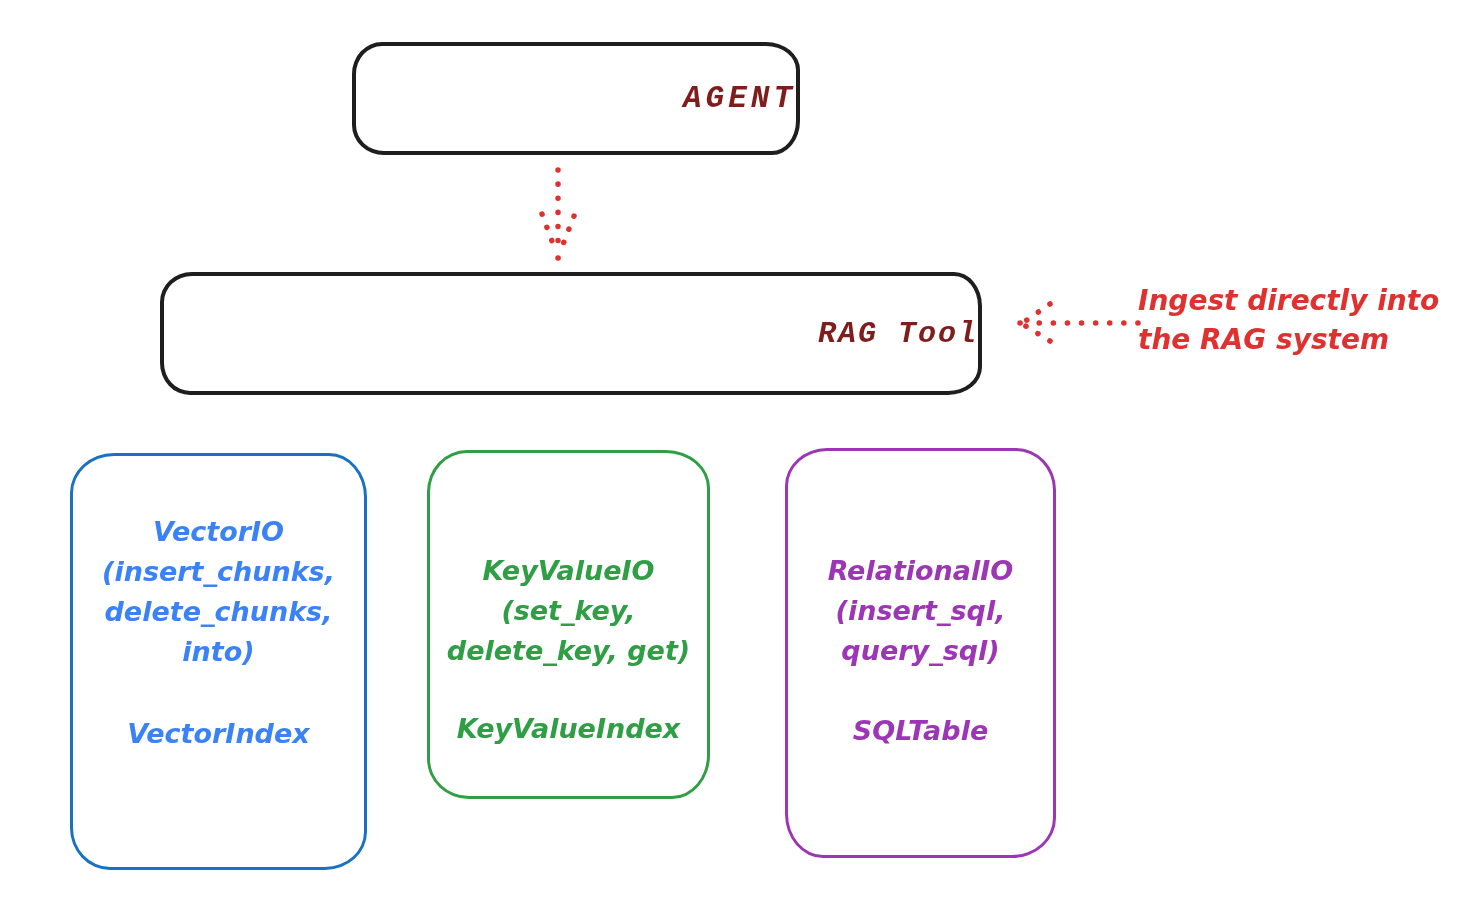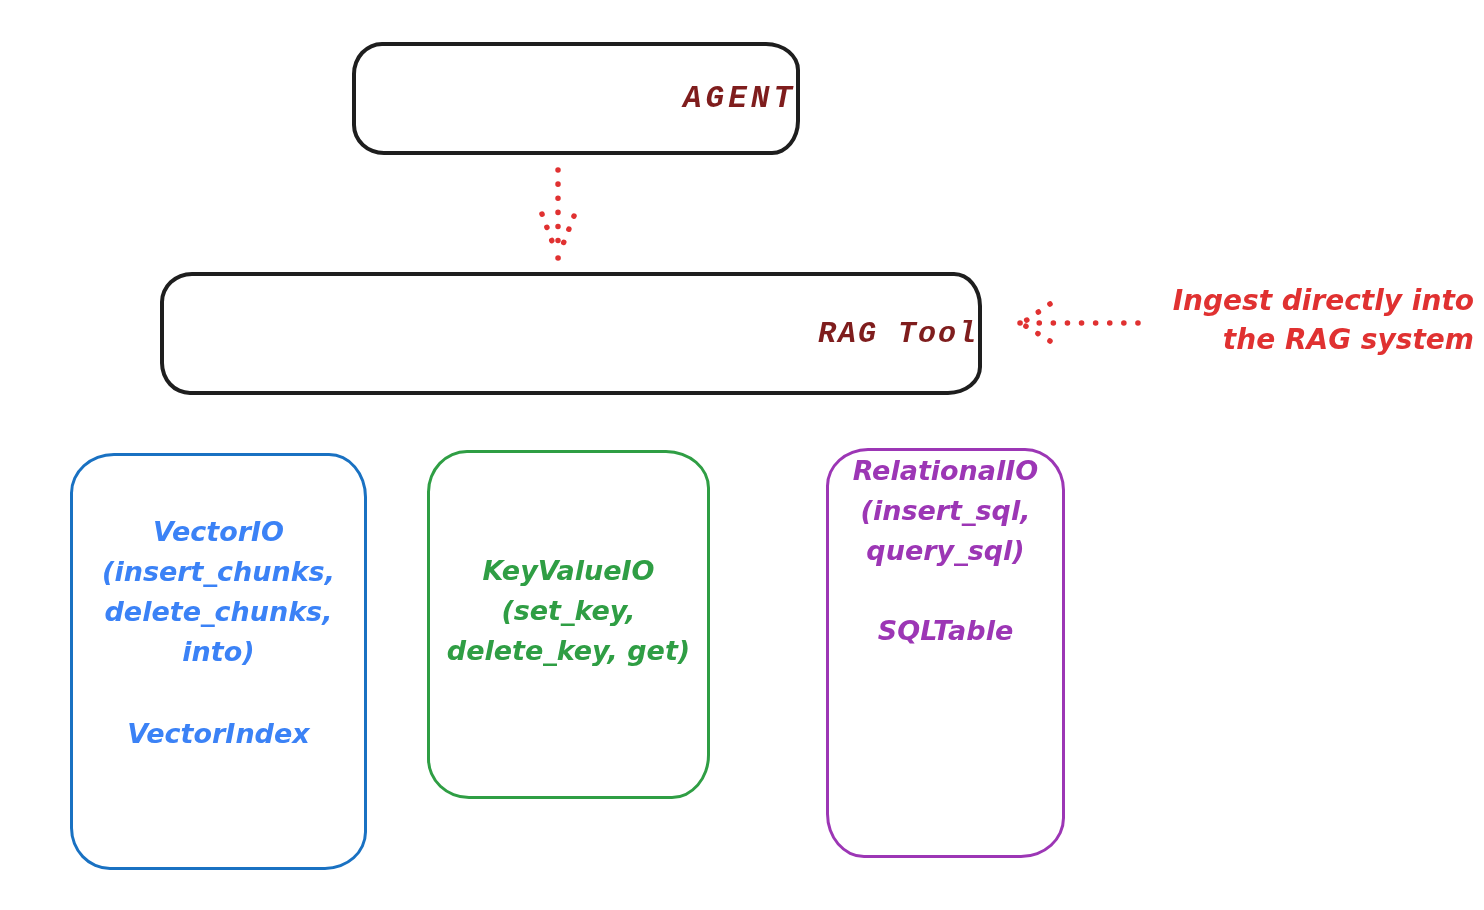"Ingest directly into" .annotation { text-align: right -> left }
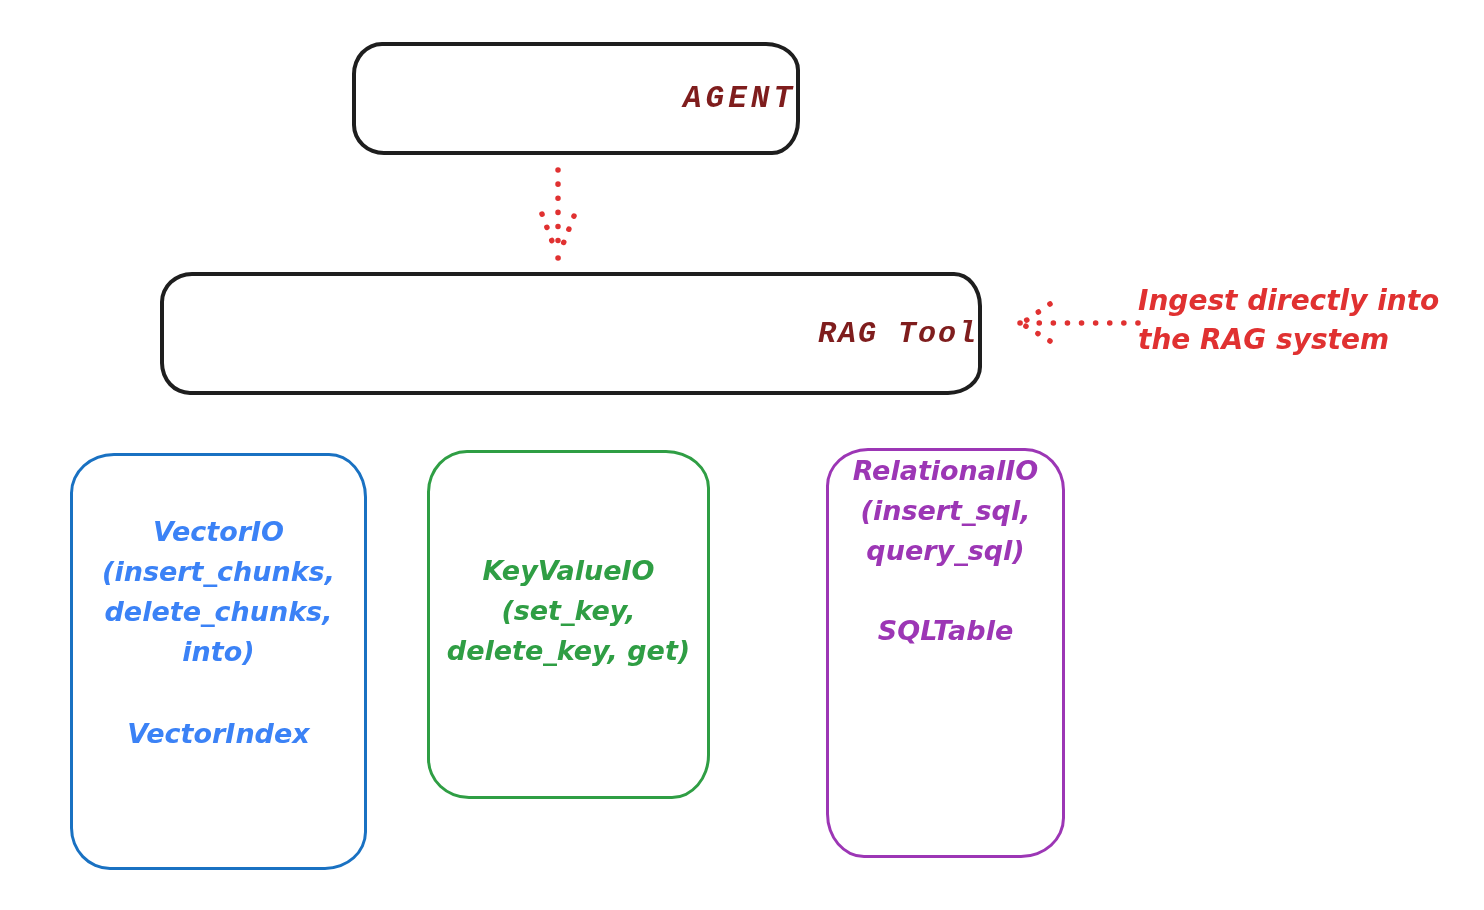"RelationalIO" .store-purple { left: 826px -> 785px; padding-top: none -> 100px; width: 239px -> 271px }
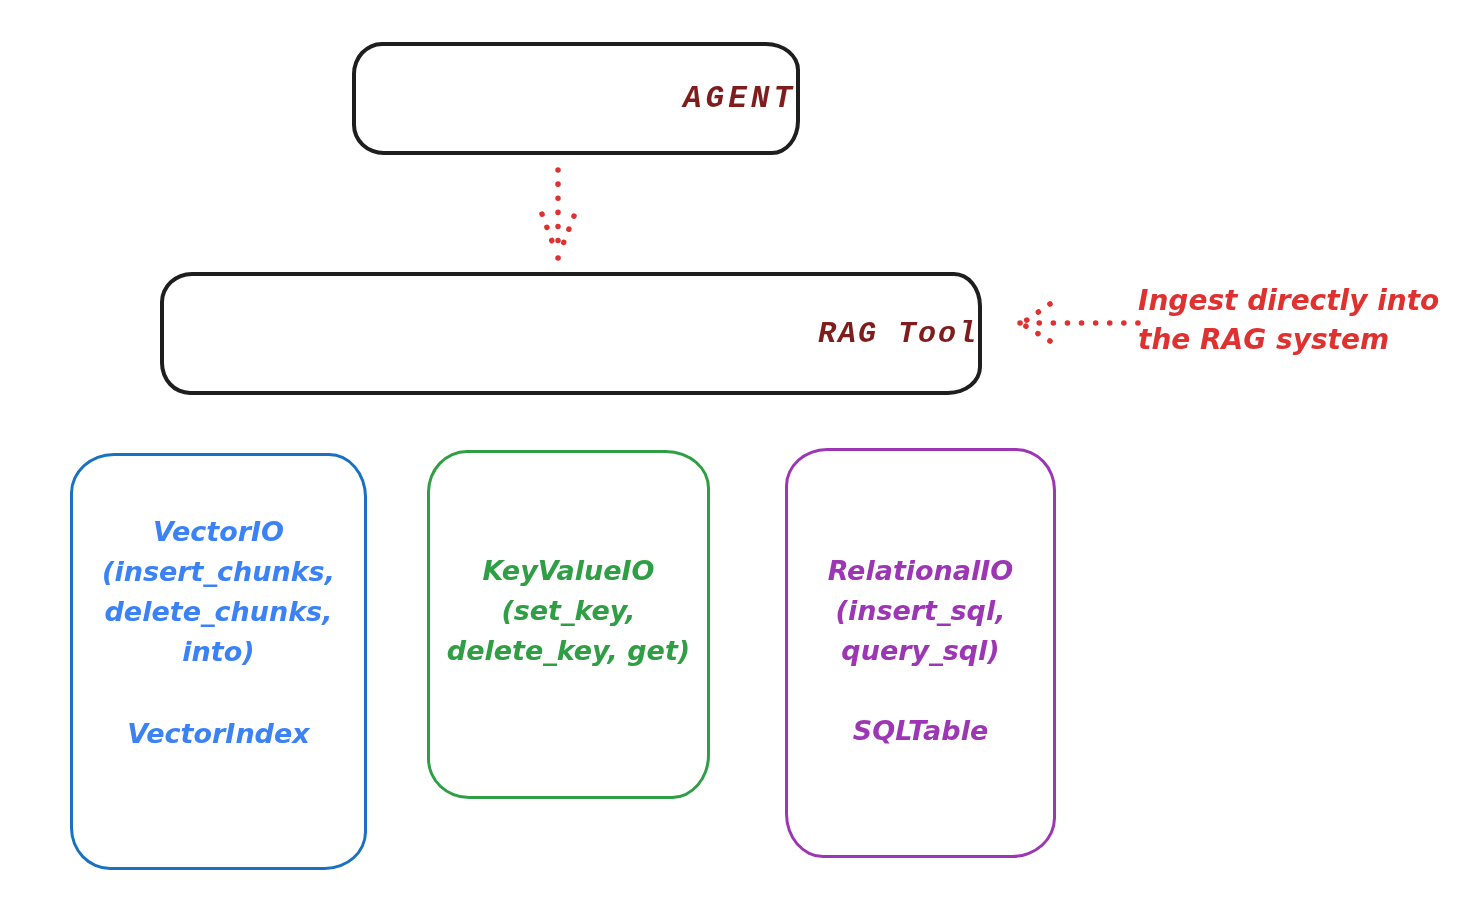"KeyValueIndex" div.store-index { html: none -> <div>KeyValueIndex</div> }
